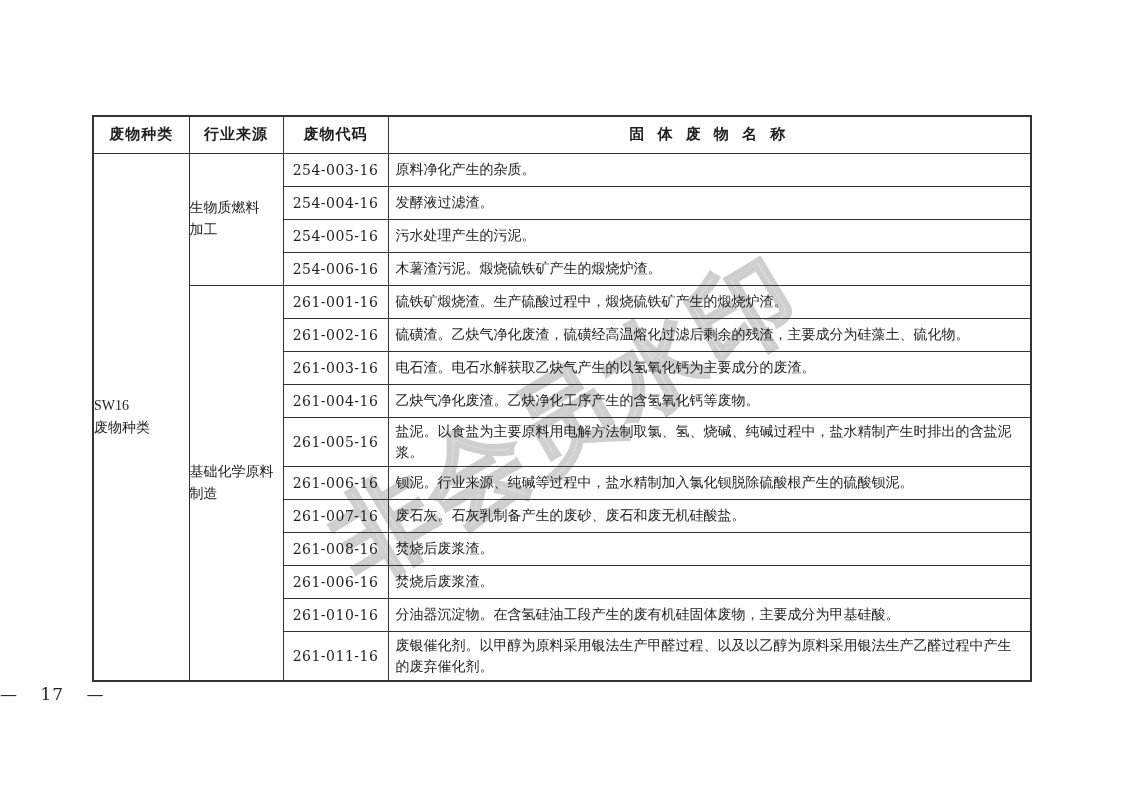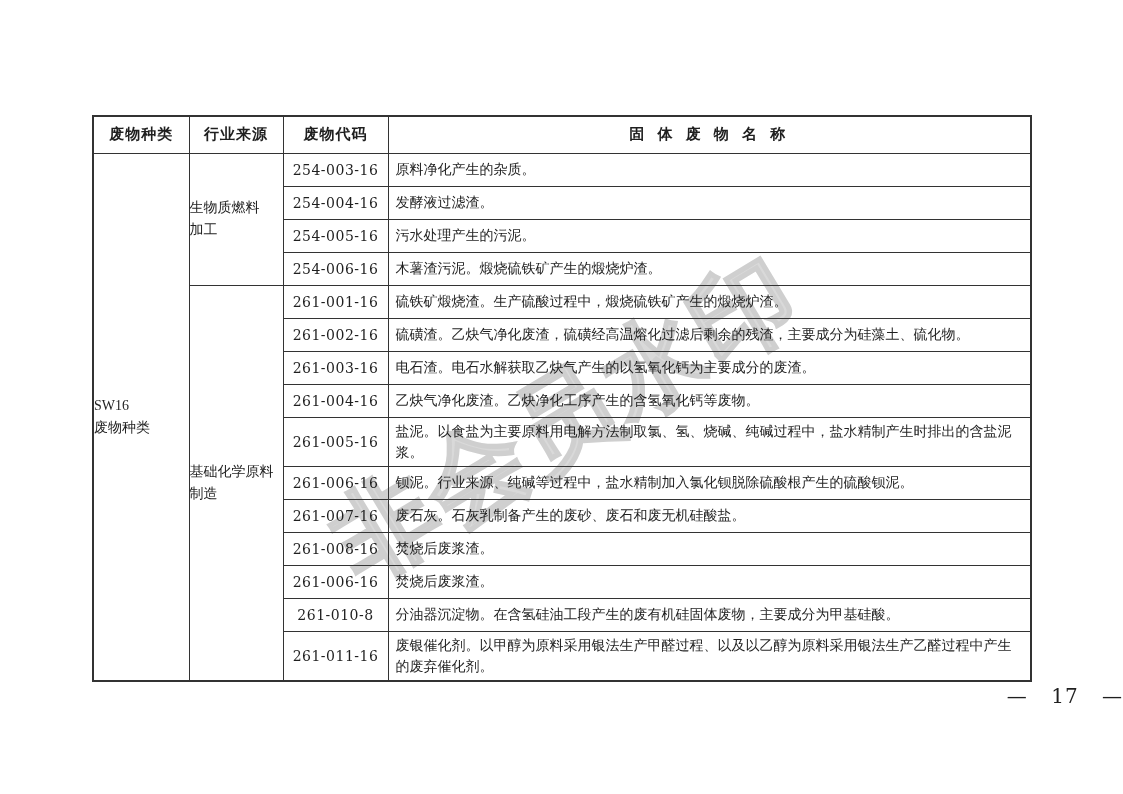"261-010-8" td.code-cell { text: 261-010-8 -> 261-010-16 }
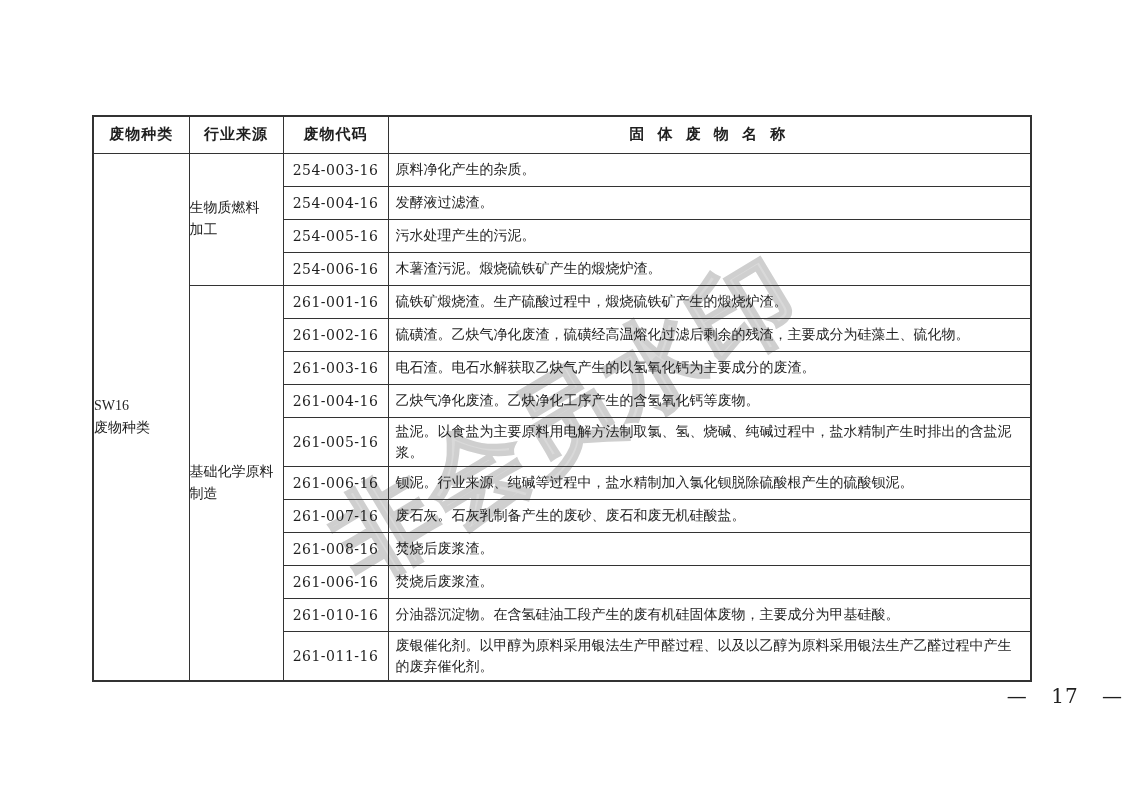"— 17 —" .page-number { font-size: 20px -> 17px; text-align: right -> left }
